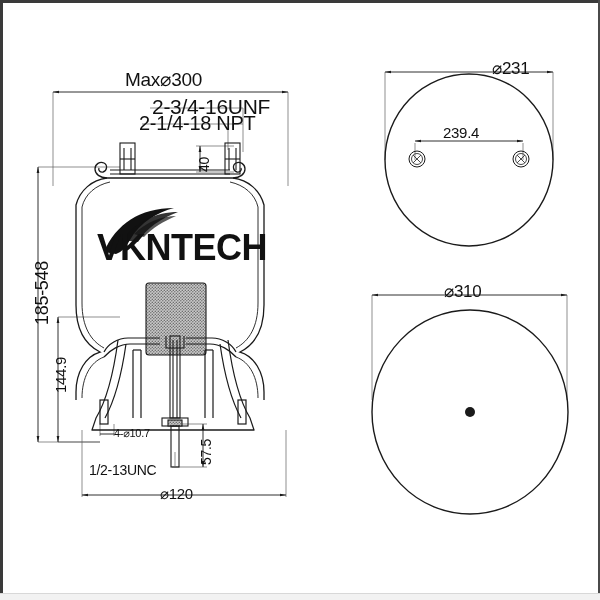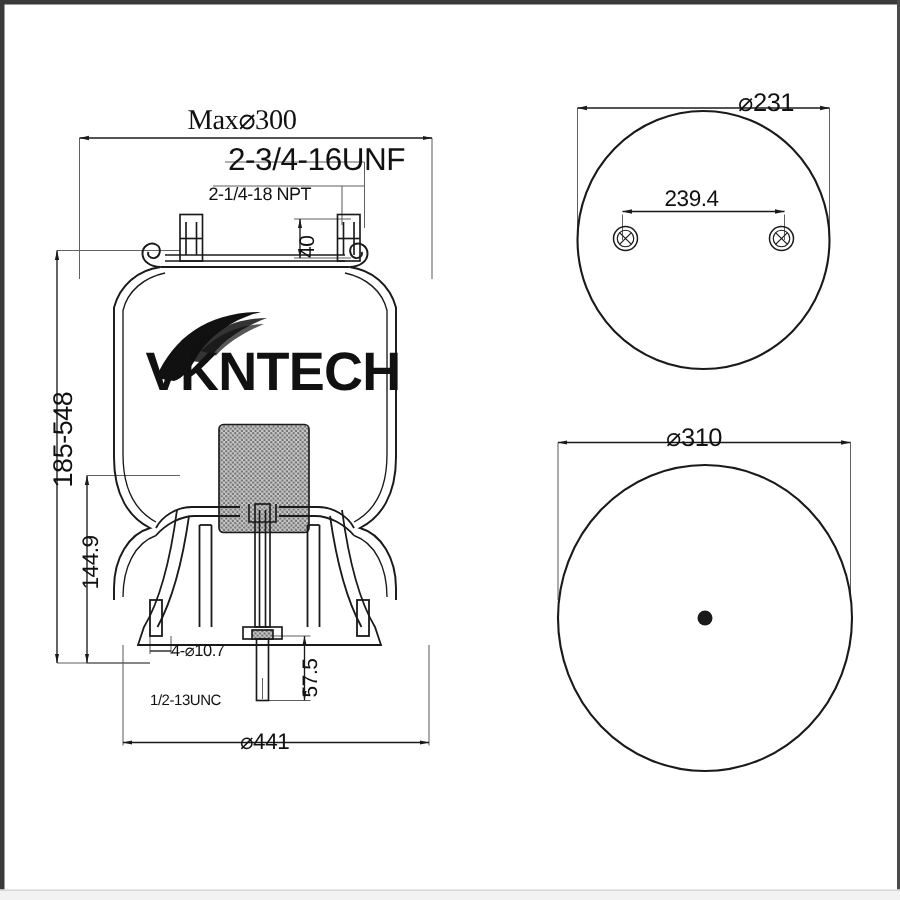"Max⌀300" div.lbl { font-family: Liberation Serif, serif -> none }
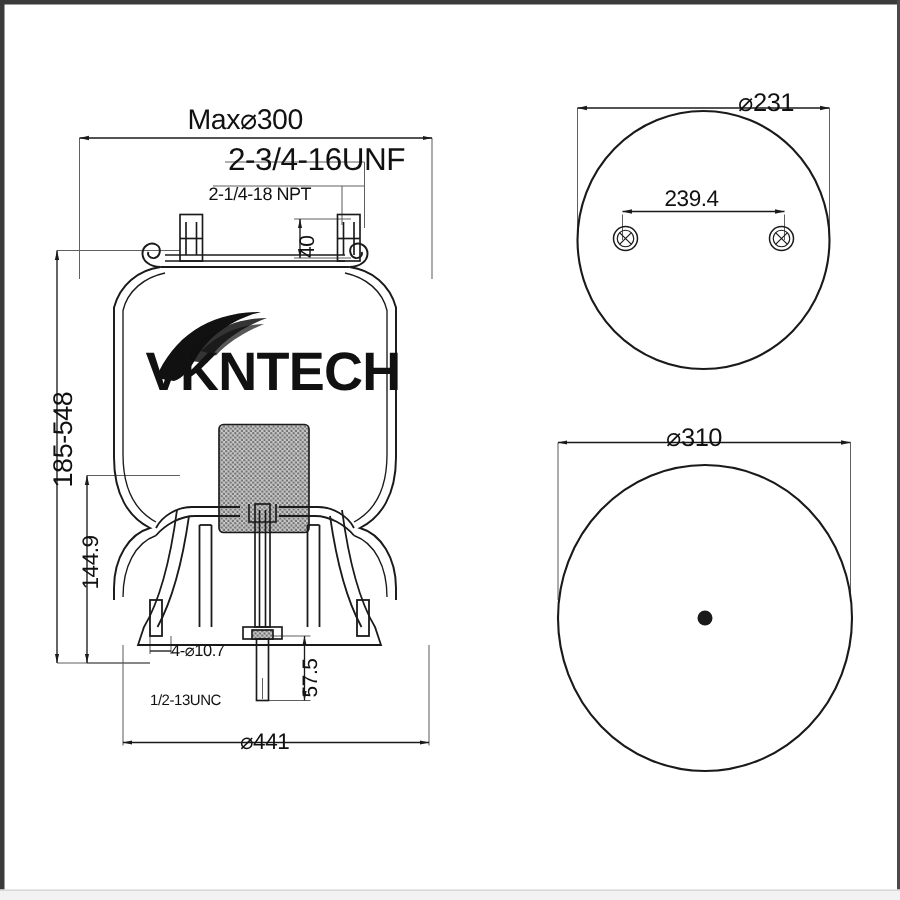"2-1/4-18 NPT" div.lbl { font-size: 12px -> 20px; margin-top: 10px -> none }
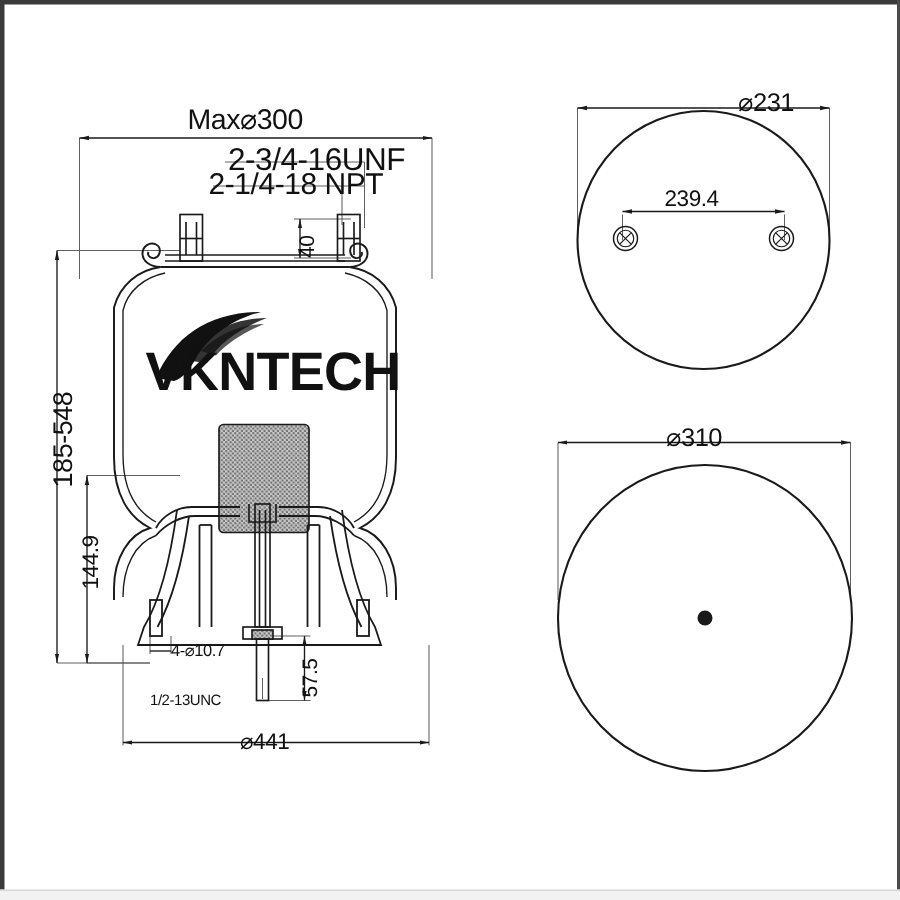"1/2-13UNC" div.lbl { font-size: 10px -> 14px; left: 100px -> 89px }
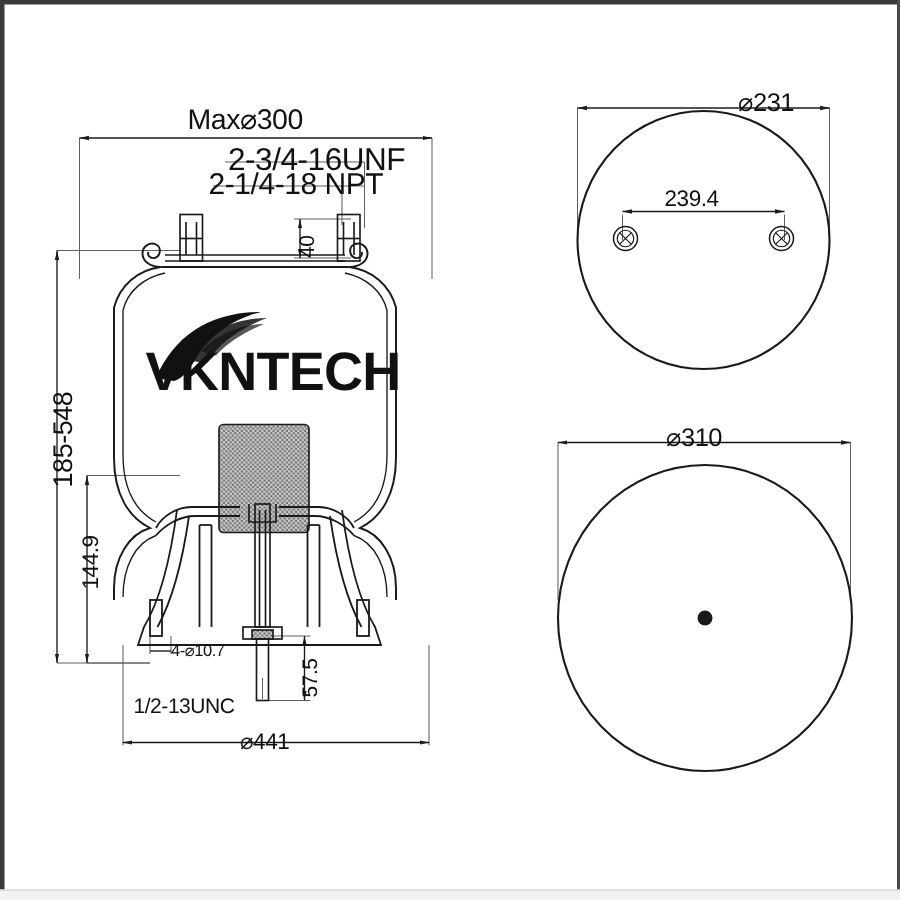"⌀441" div.lbl { text: 441 -> 120 }
